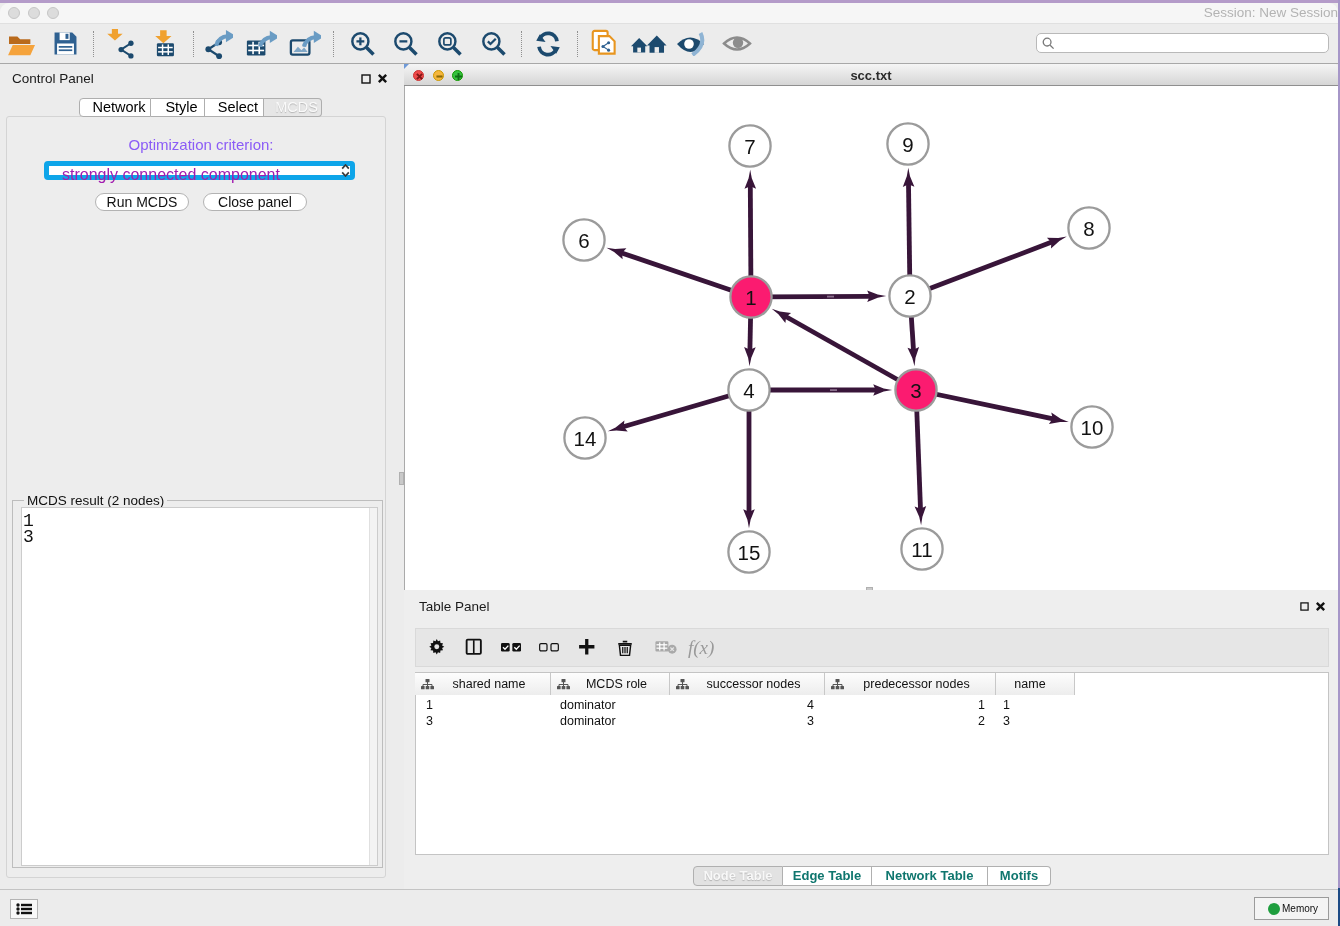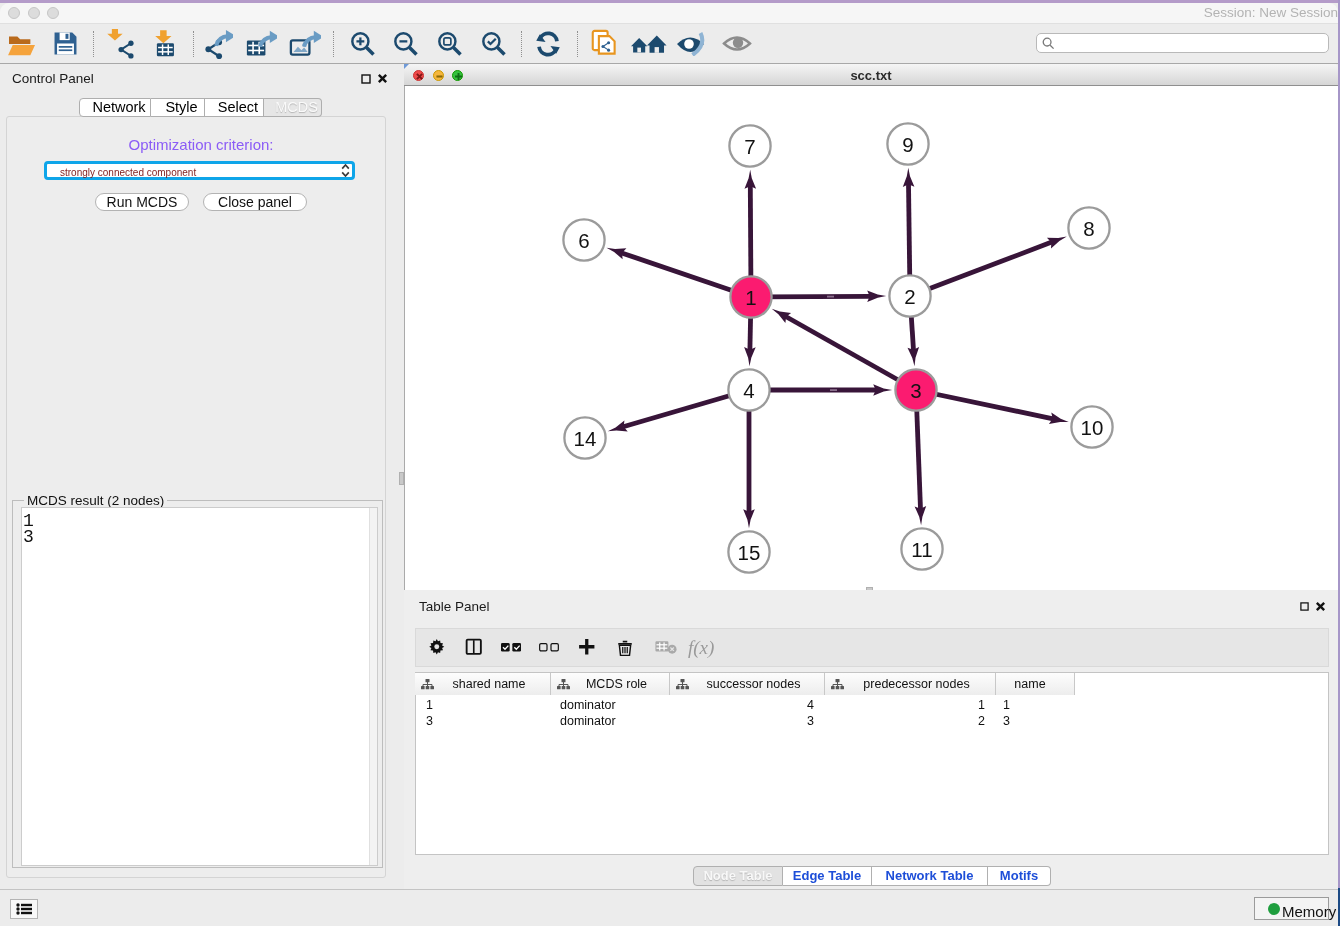"strongly connected component" #combo { border: 3px solid #0ea5e9 -> 5px solid #0ea5e9; color: #7f1d1d -> #a21caf; font-size: 10px -> 16px }
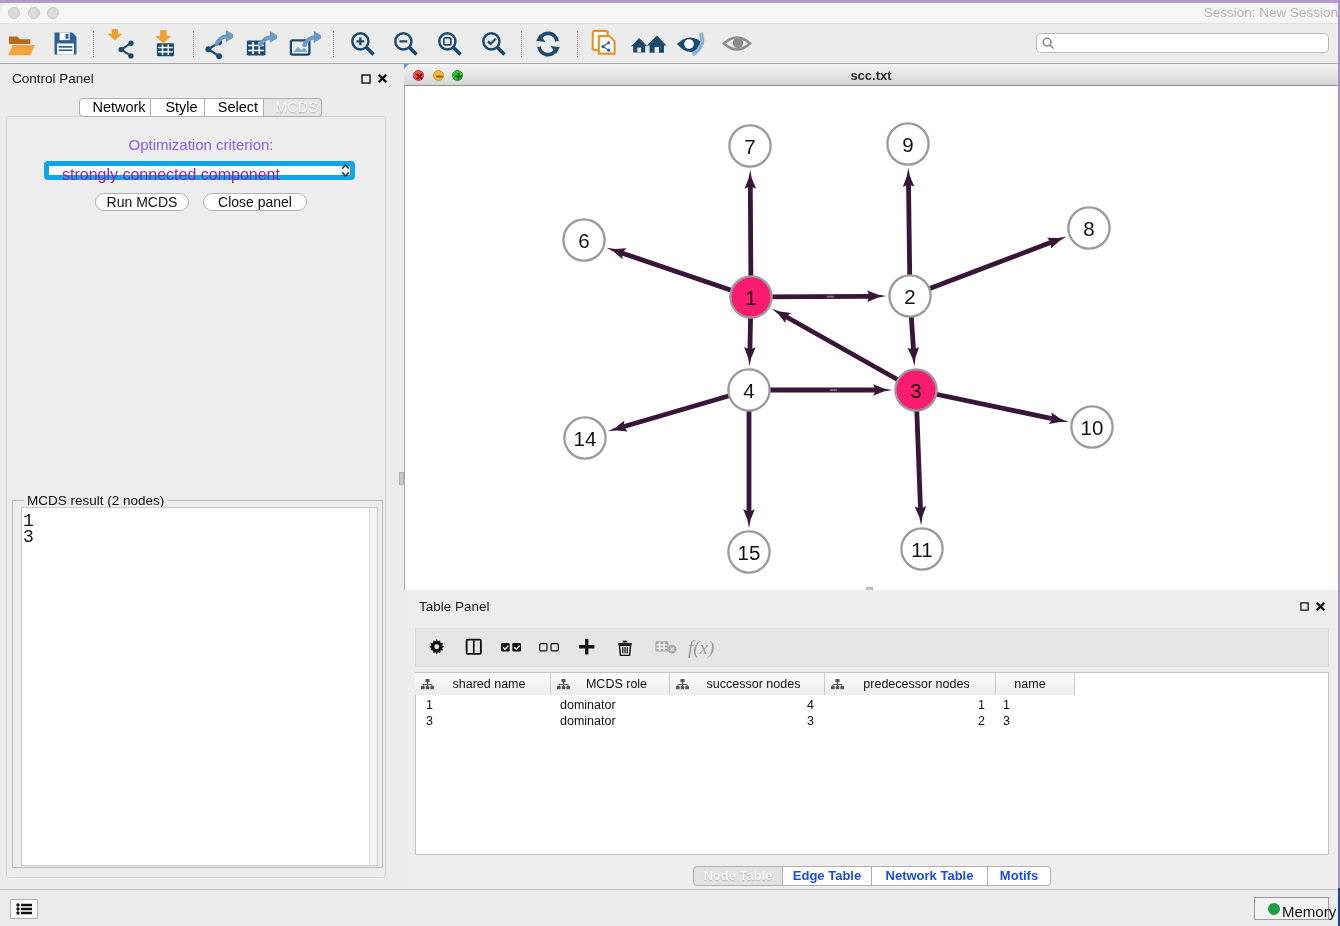"Edge Table" .btab { color: #1d4ed8 -> #0f766e }
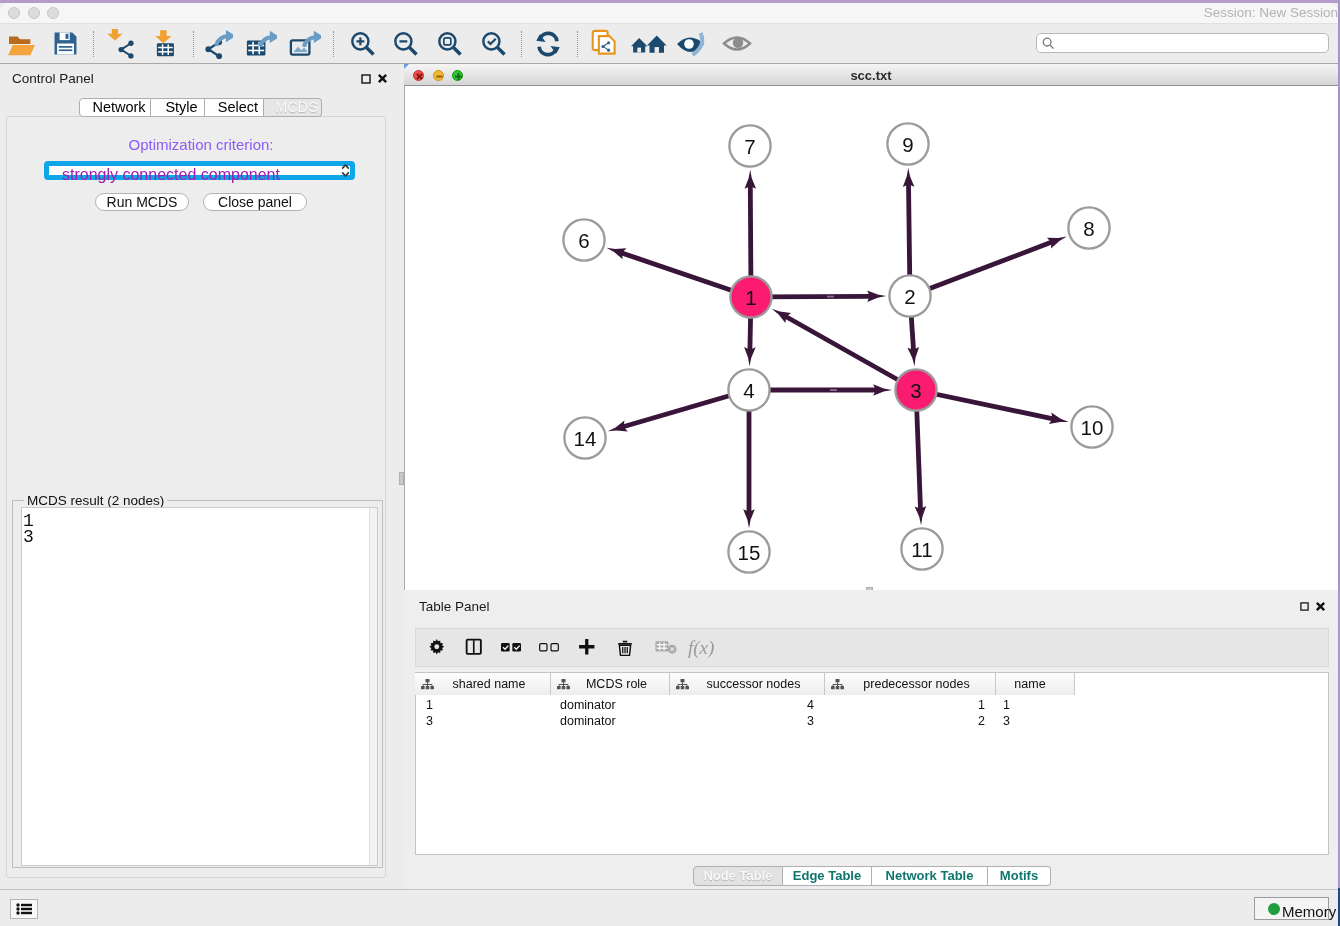"Memory" #membtn { font-size: 15px -> 10px }
